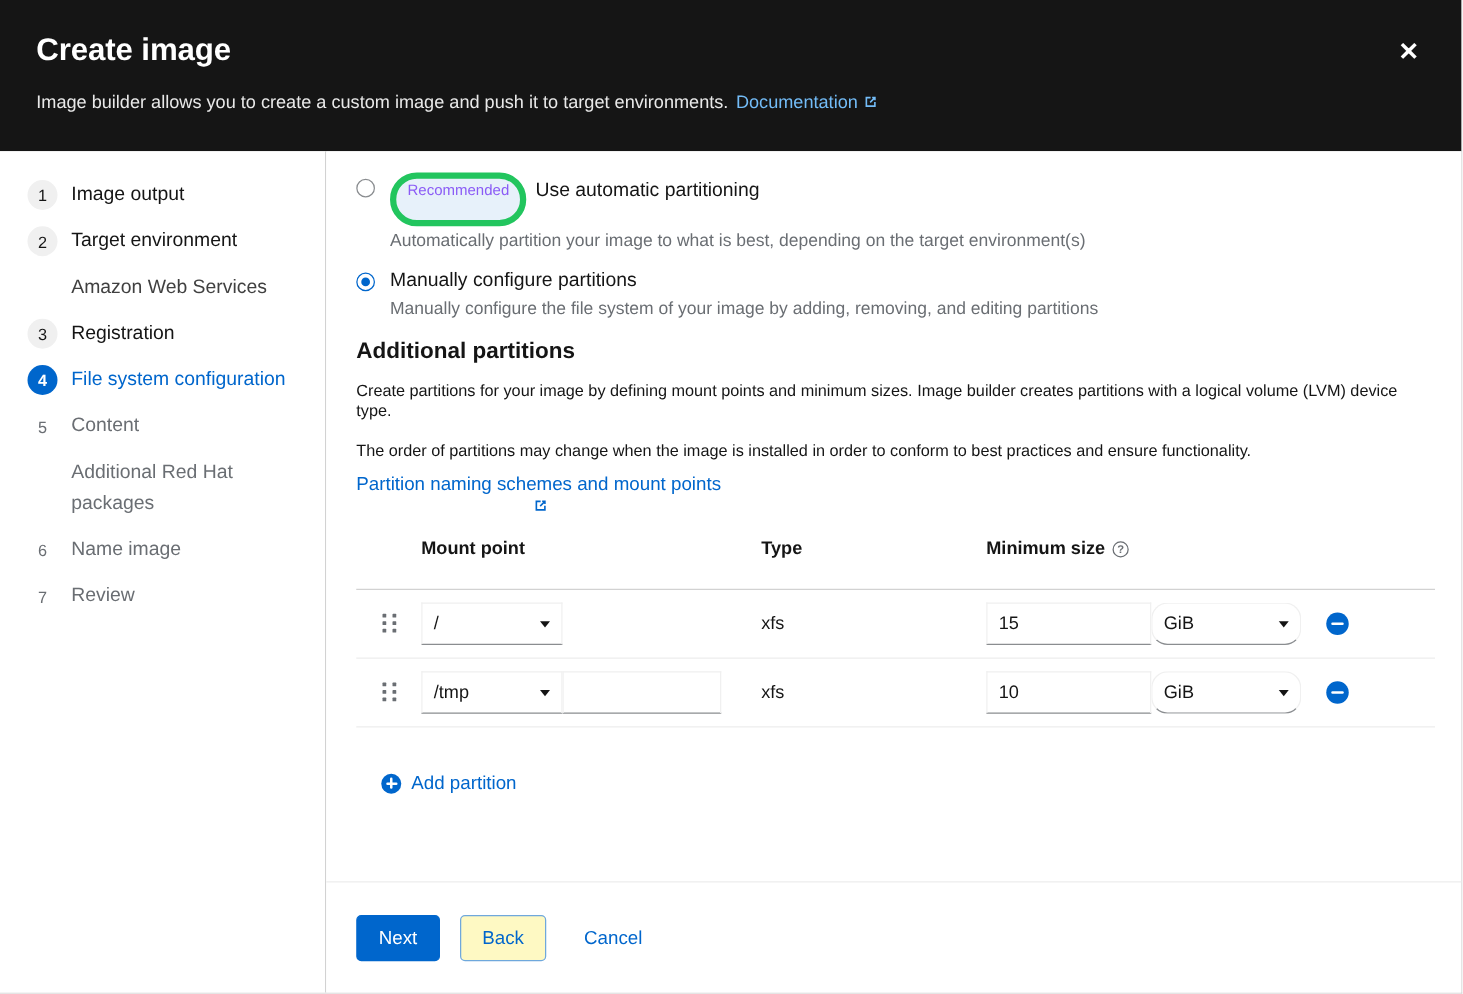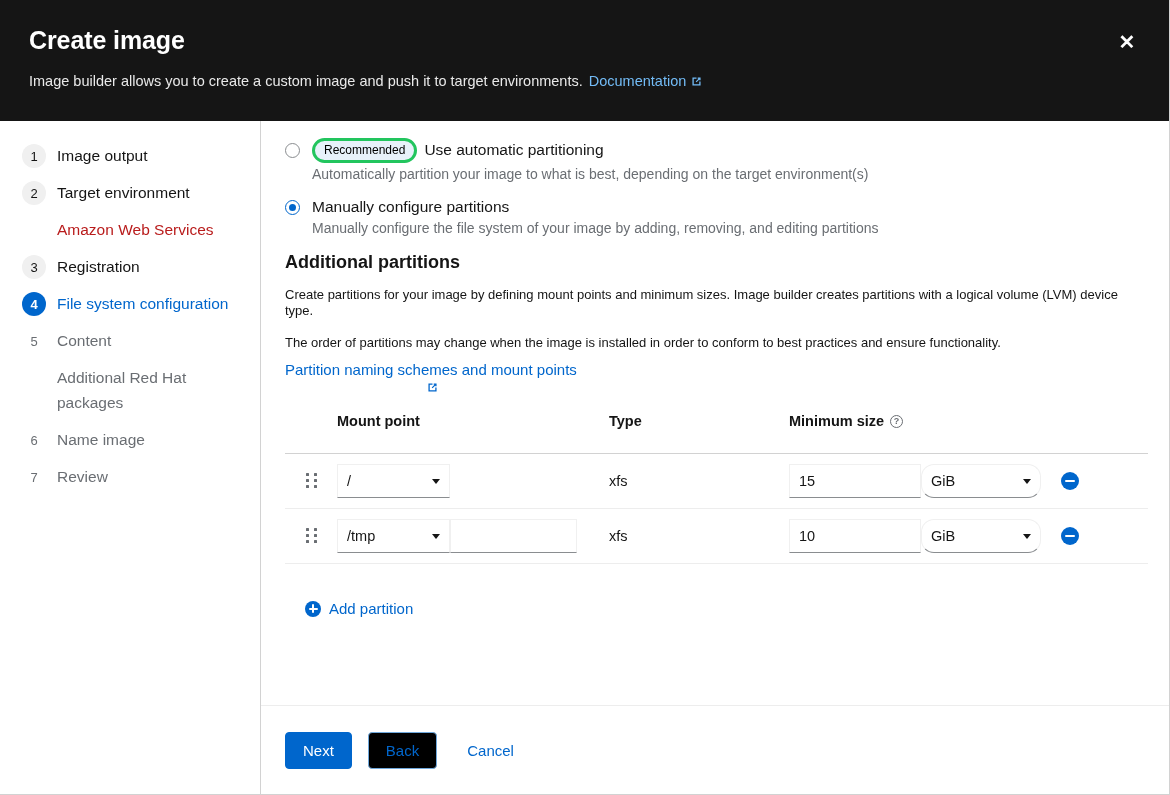"Recommended" .badge-pill { border: 3px solid #22c55e -> 5px solid #22c55e; color: #000000 -> #8b5cf6; padding: 1px 9px 2px -> 1px 9px 16px }
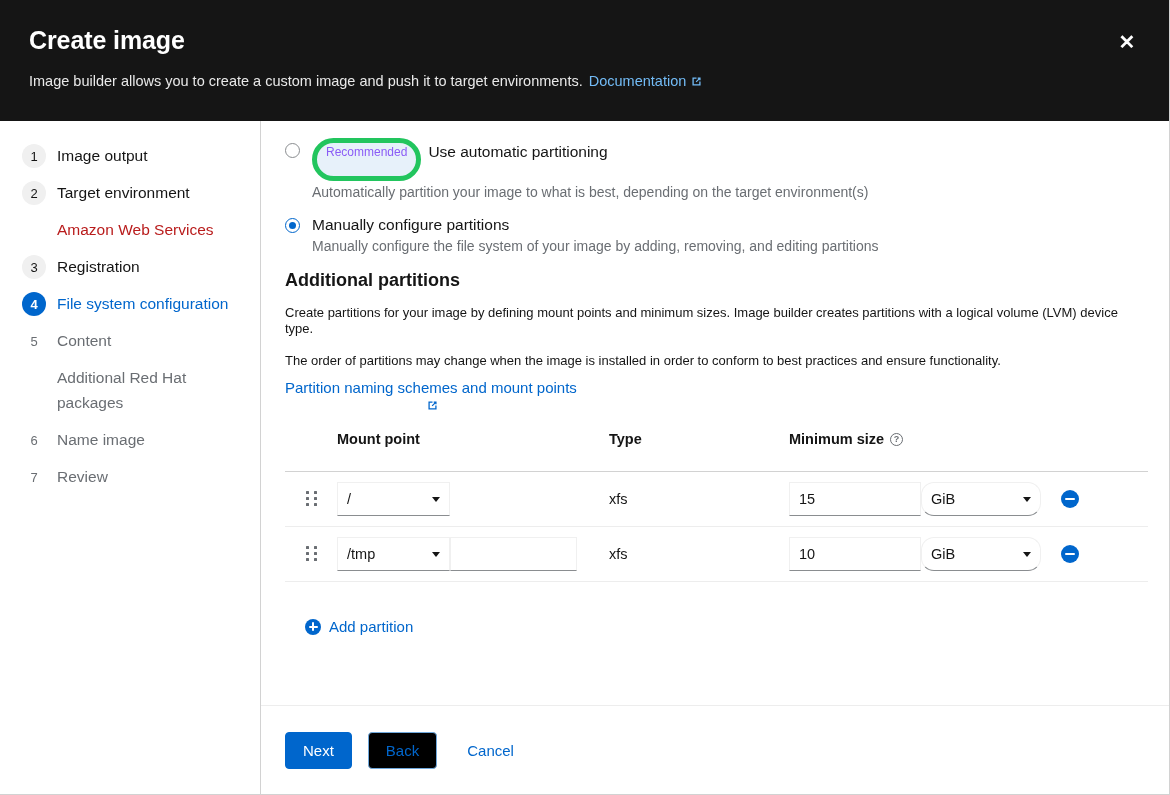"Amazon Web Services" .nav-item.sub .nav-label { color: #b91c1c -> #404040 }
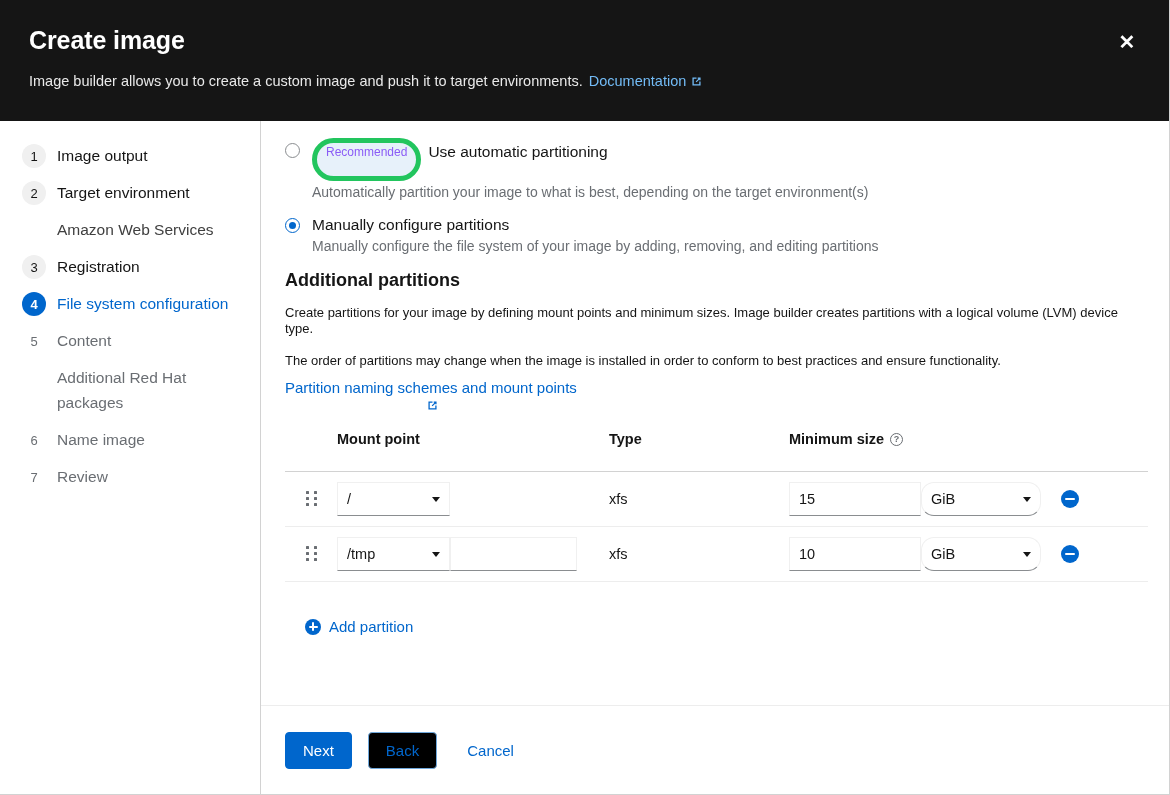"Back" .btn-secondary { background: #000000 -> #fef9c3 }
